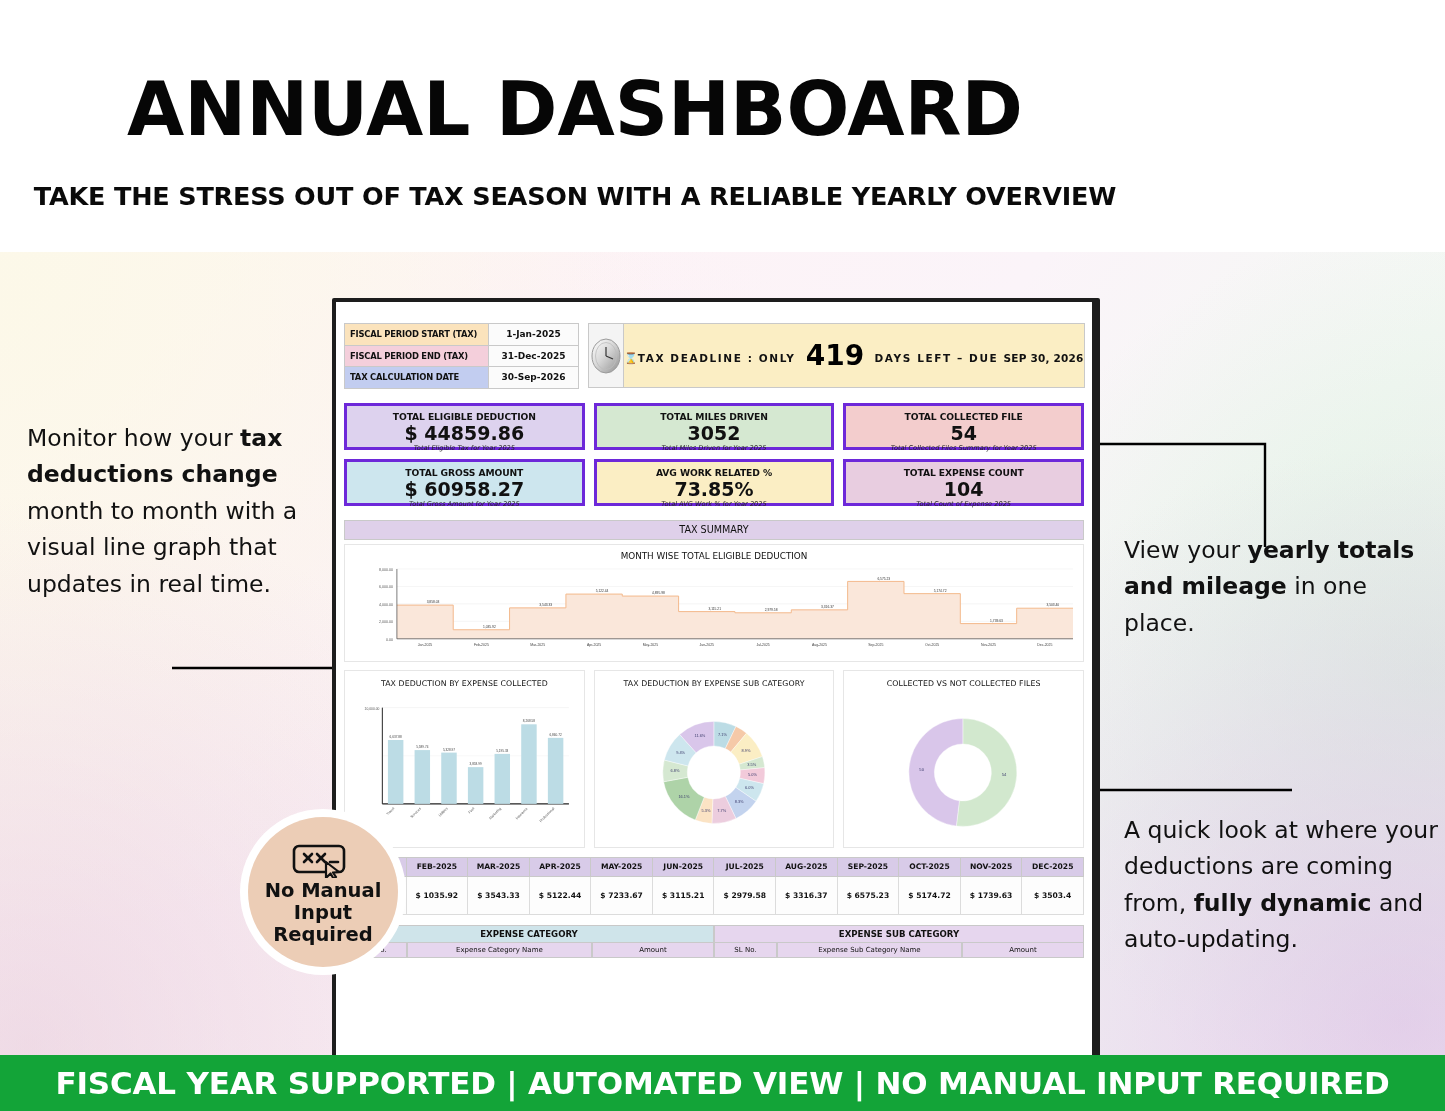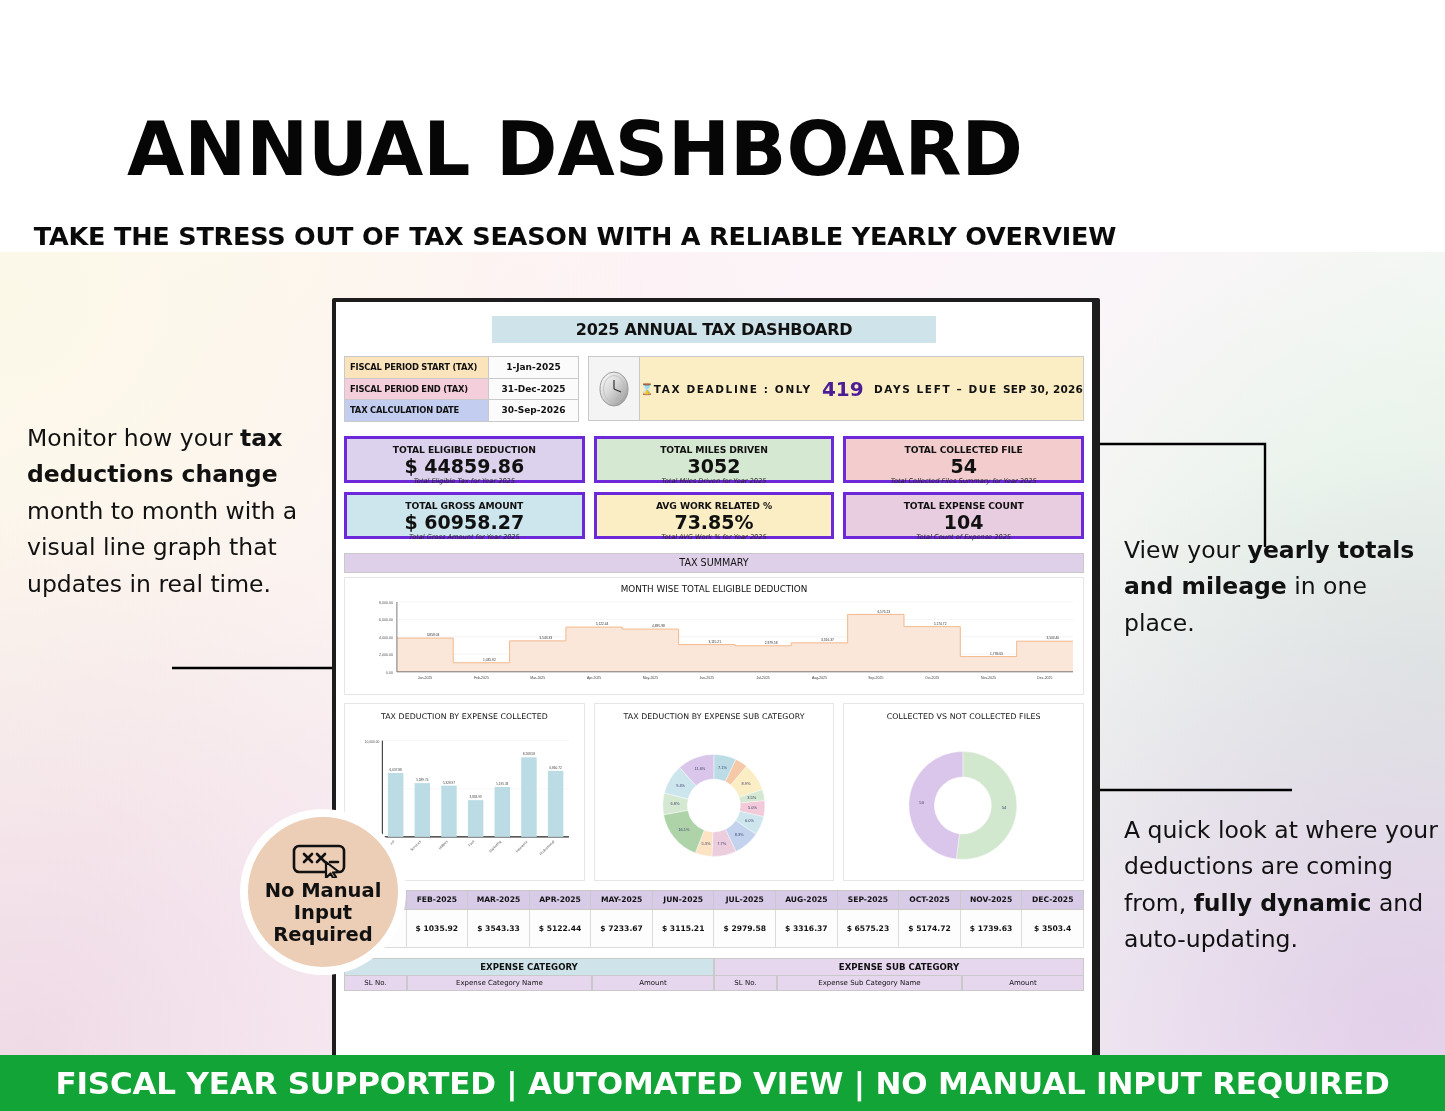"ANNUAL DASHBOARD" .header { margin-top: 40px -> none }
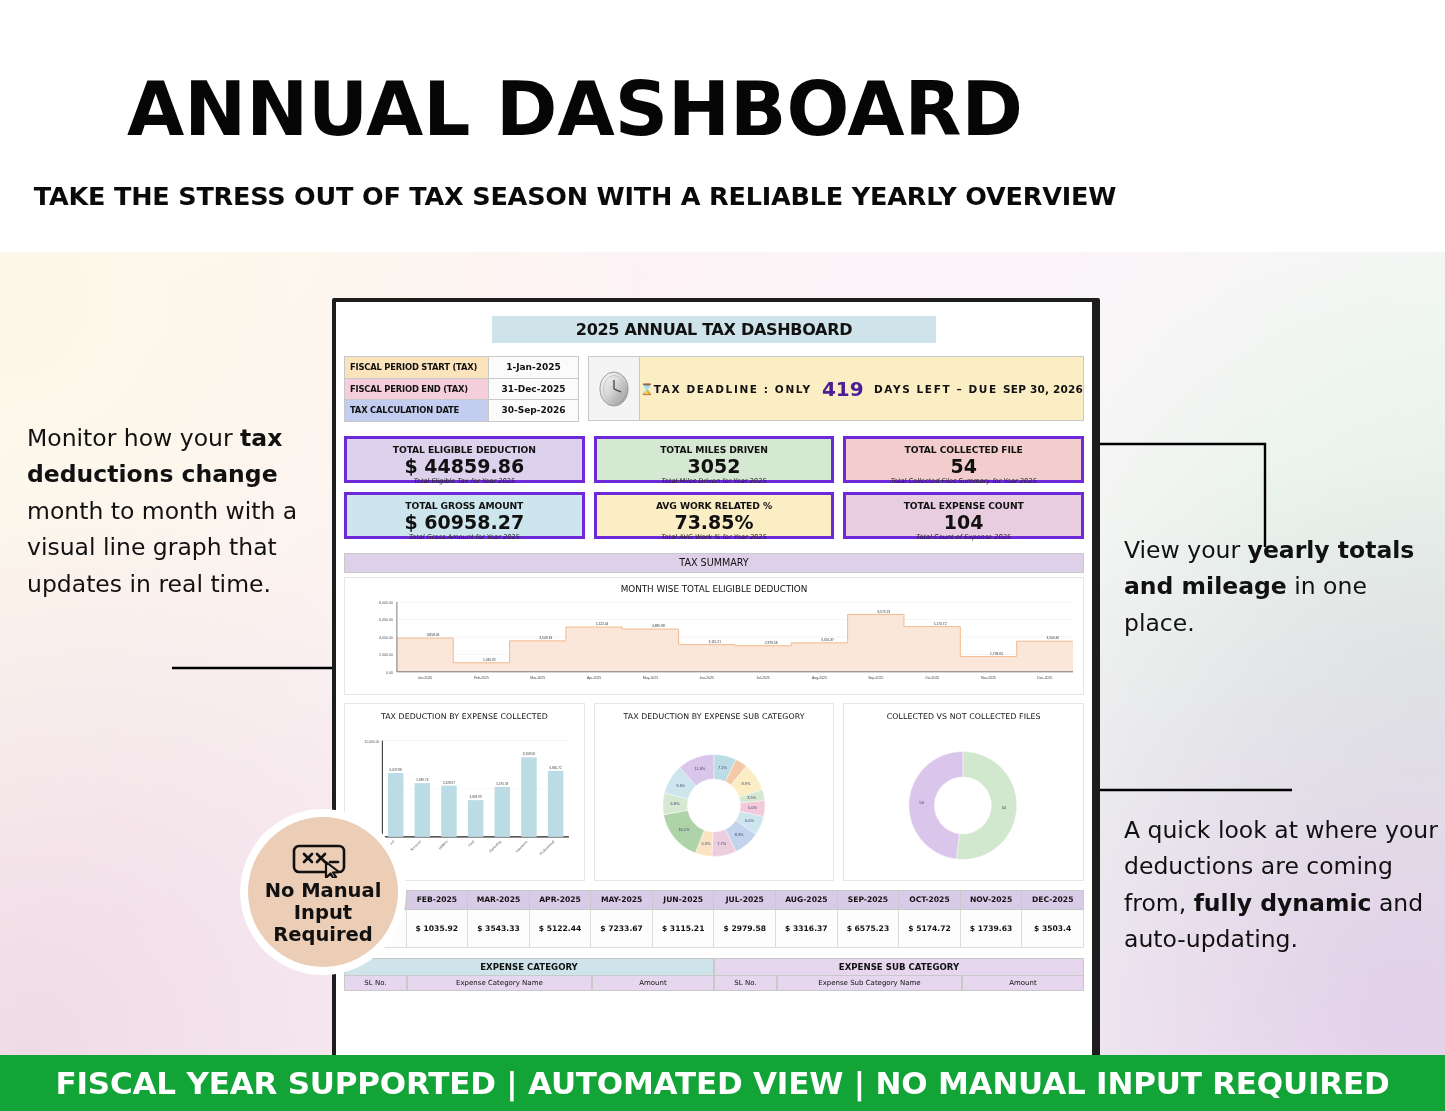"2025 ANNUAL TAX DASHBOARD" div.title-bar { html: <div> <span>2025 ANNUAL TAX DASHBOARD</span> </div> -> none }
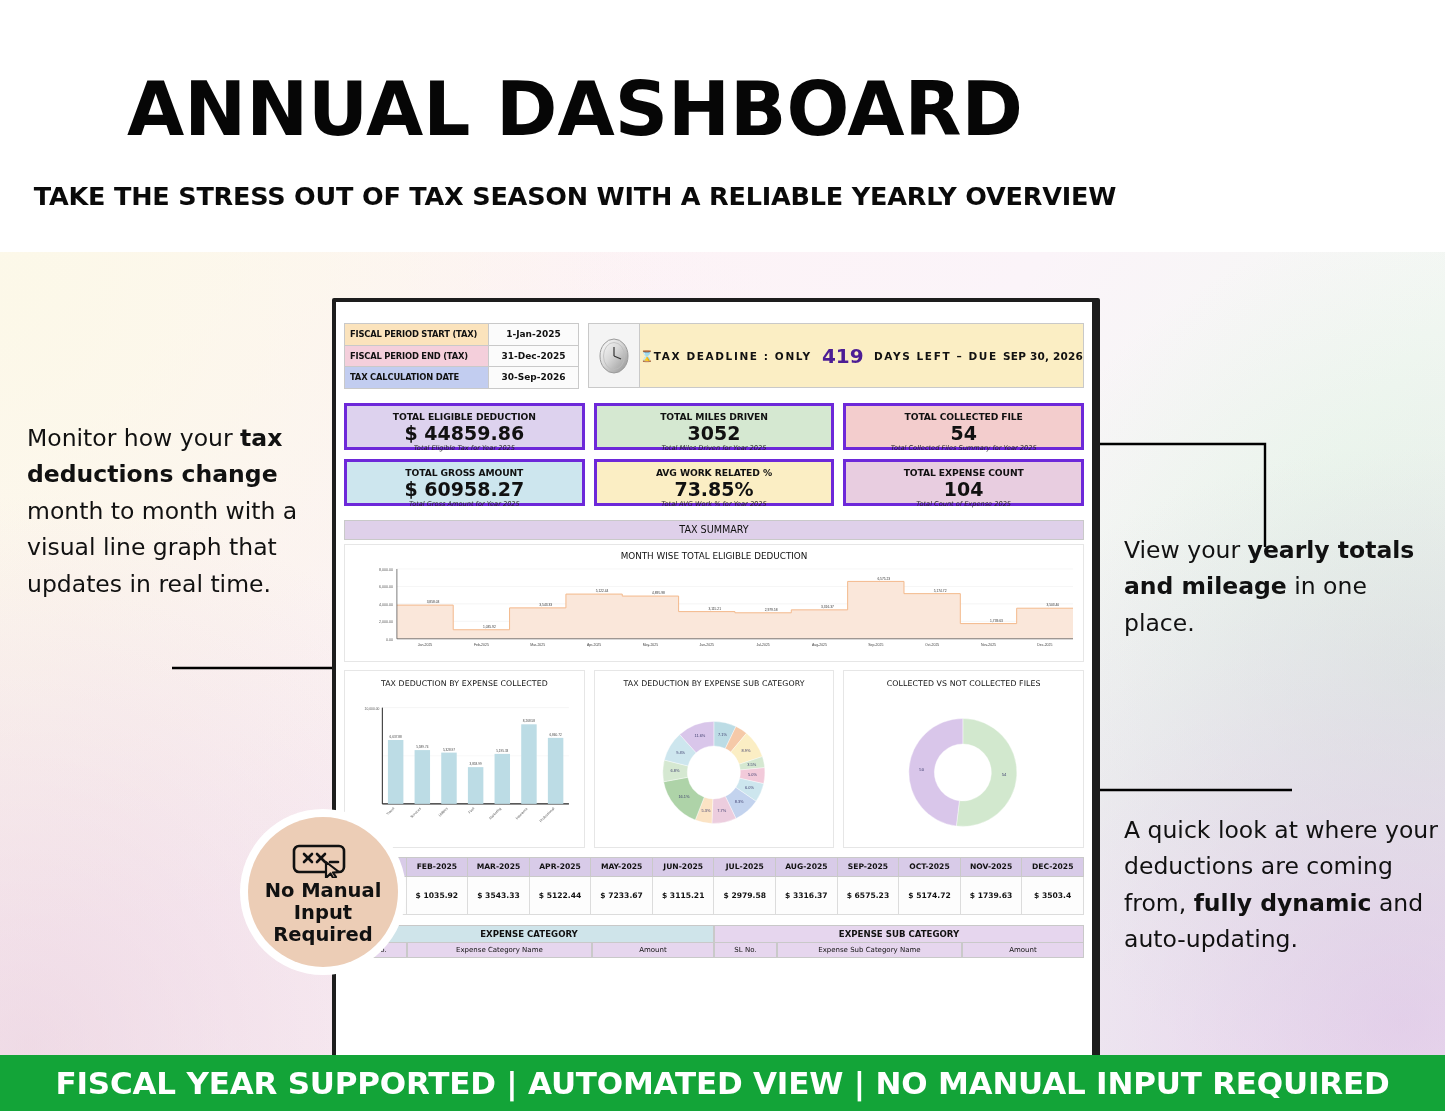"419" .deadline-text .days { color: #4c1d95 -> #000000; font-size: 20px -> 28px }
